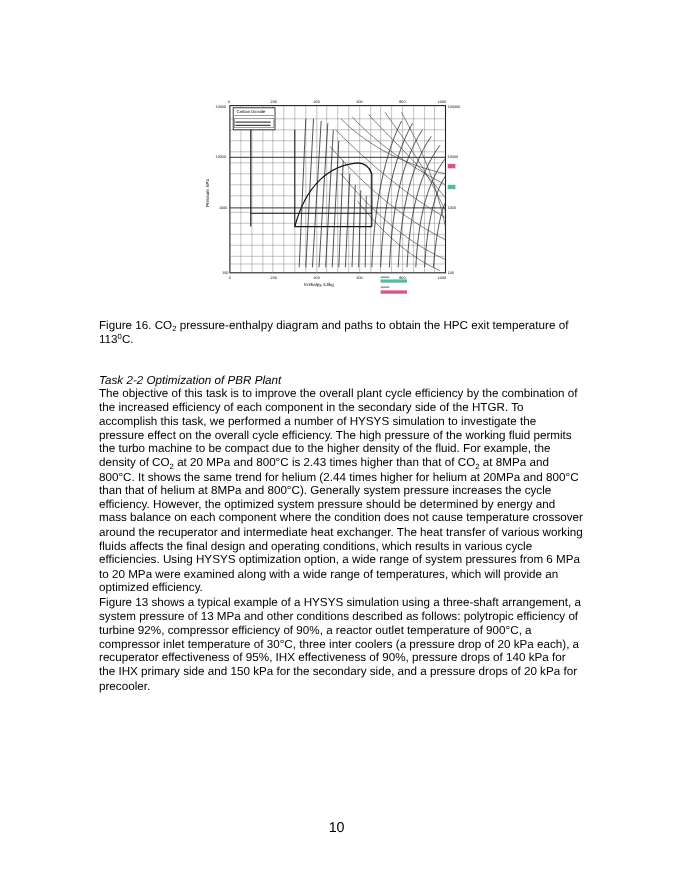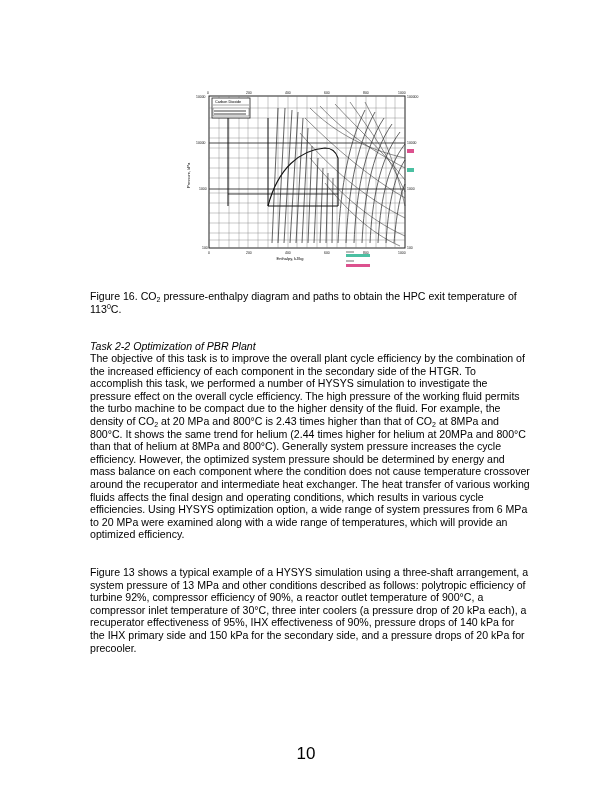"Figure 13 shows a typical" .para2 { top: 566px -> 542px }
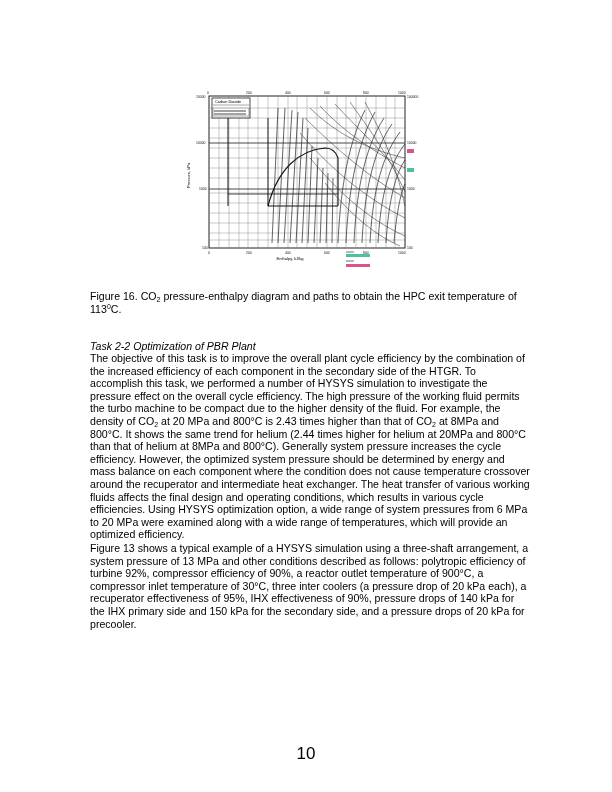"10" .page-number { font-size: 17px -> 13px }
